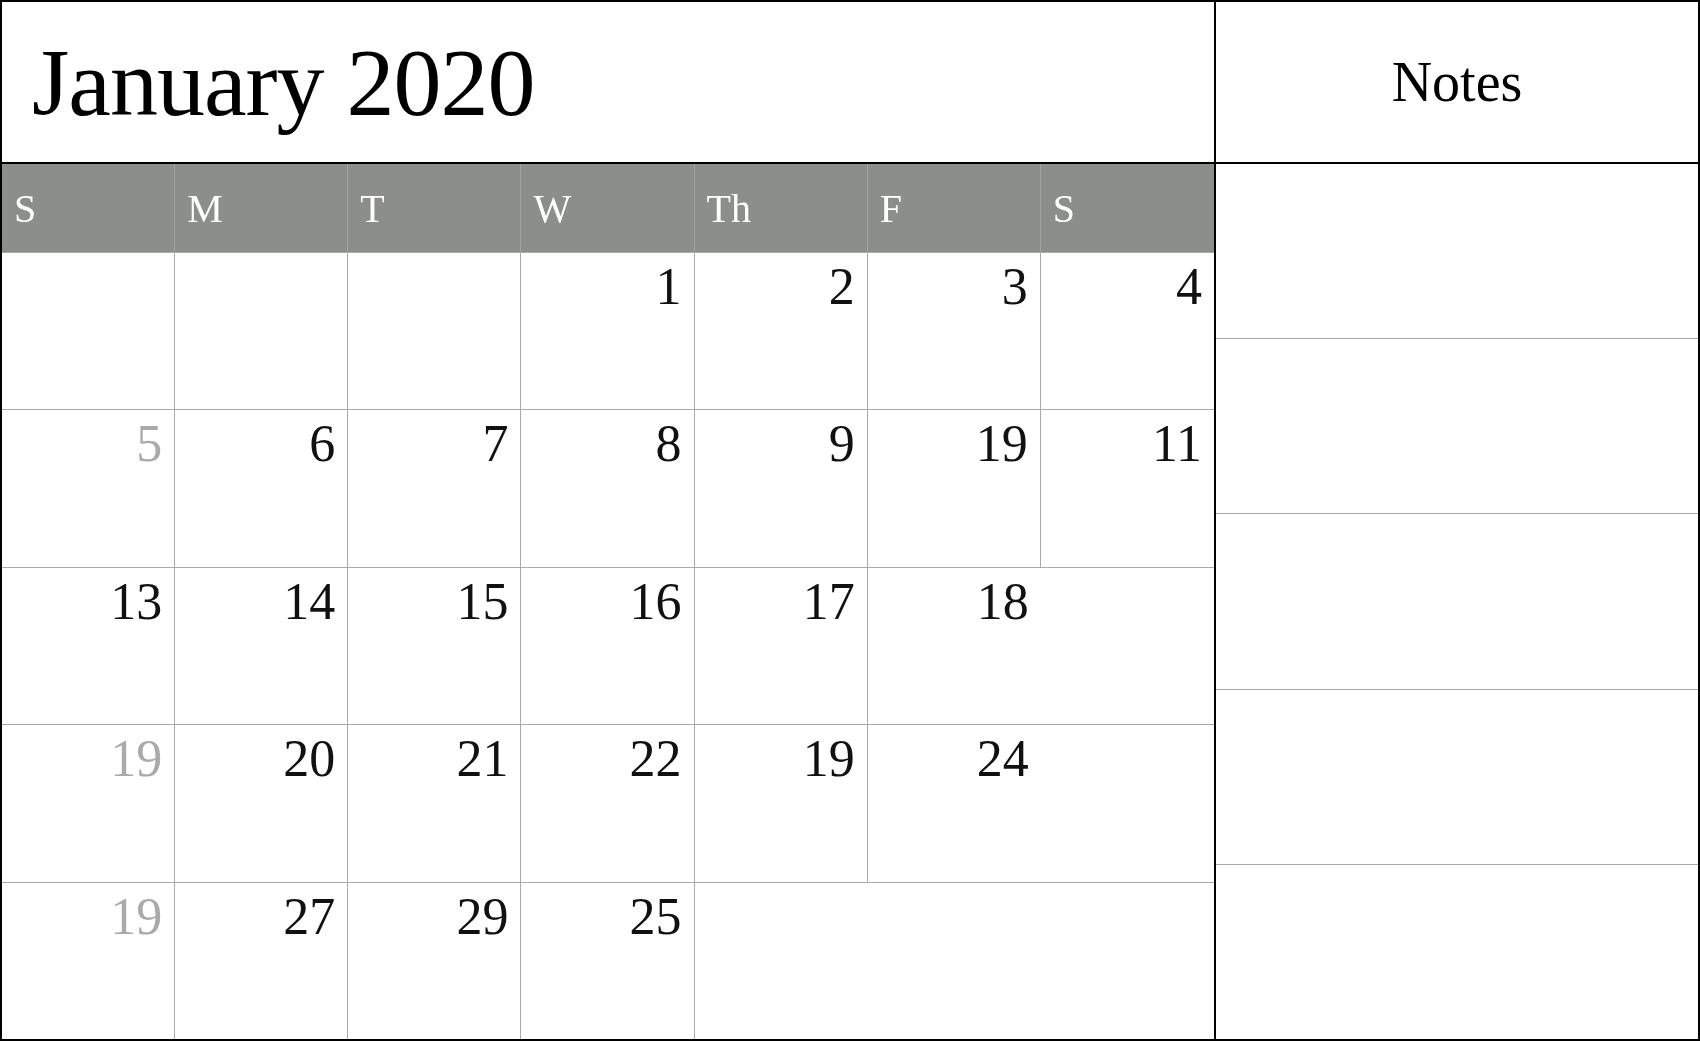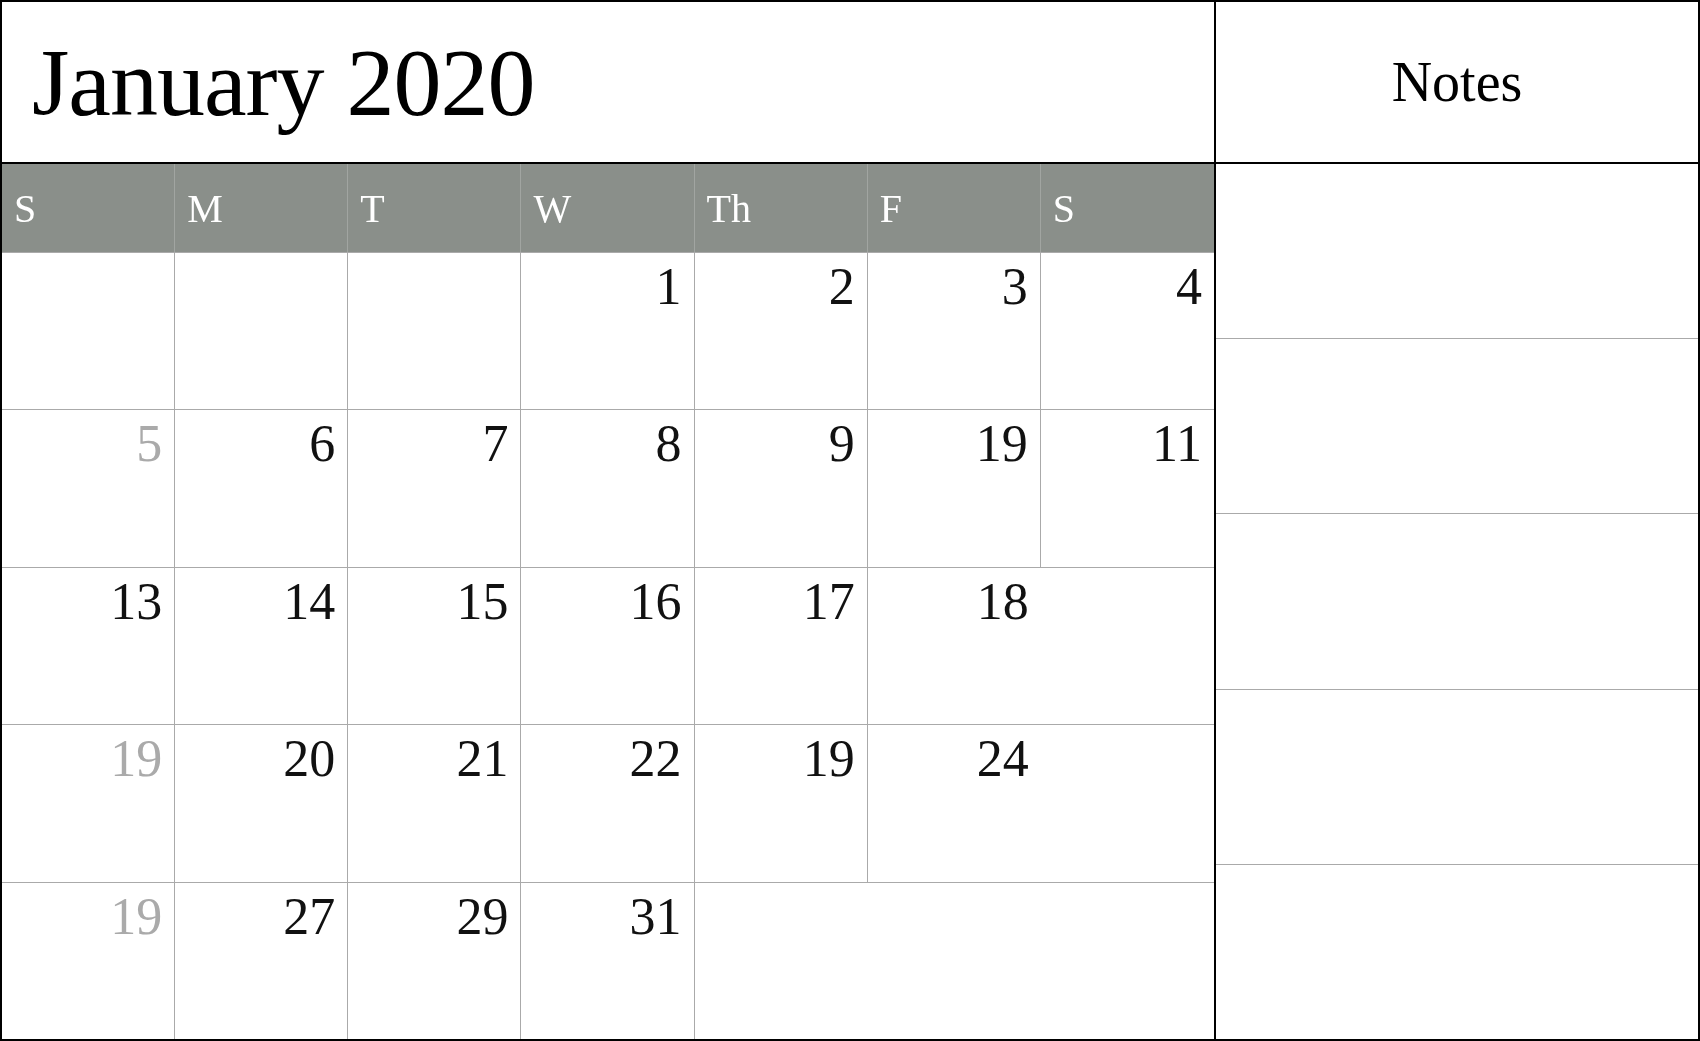"31" span.cell-number { text: 31 -> 25 }
